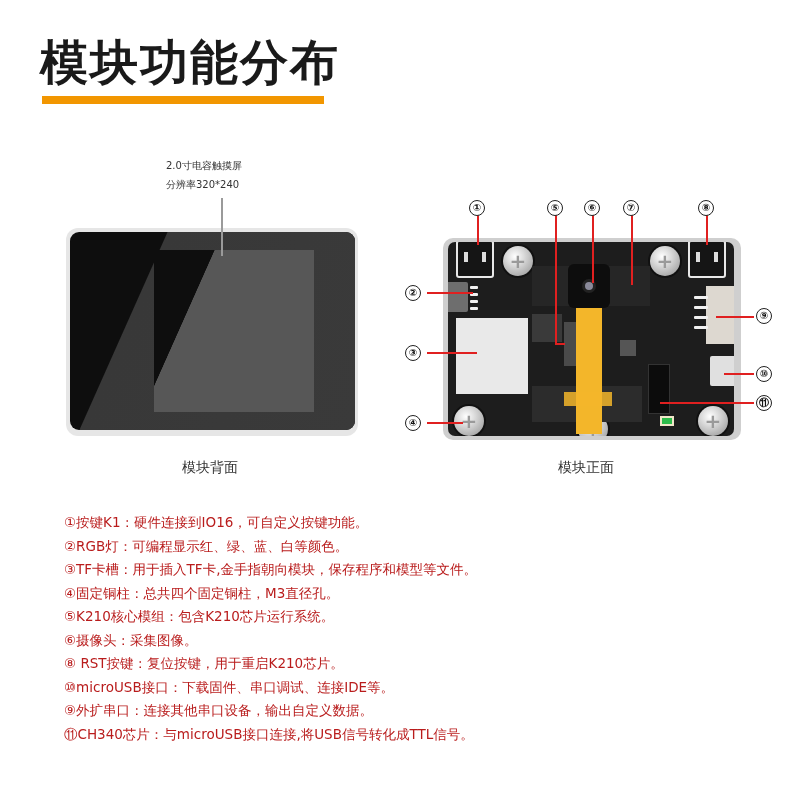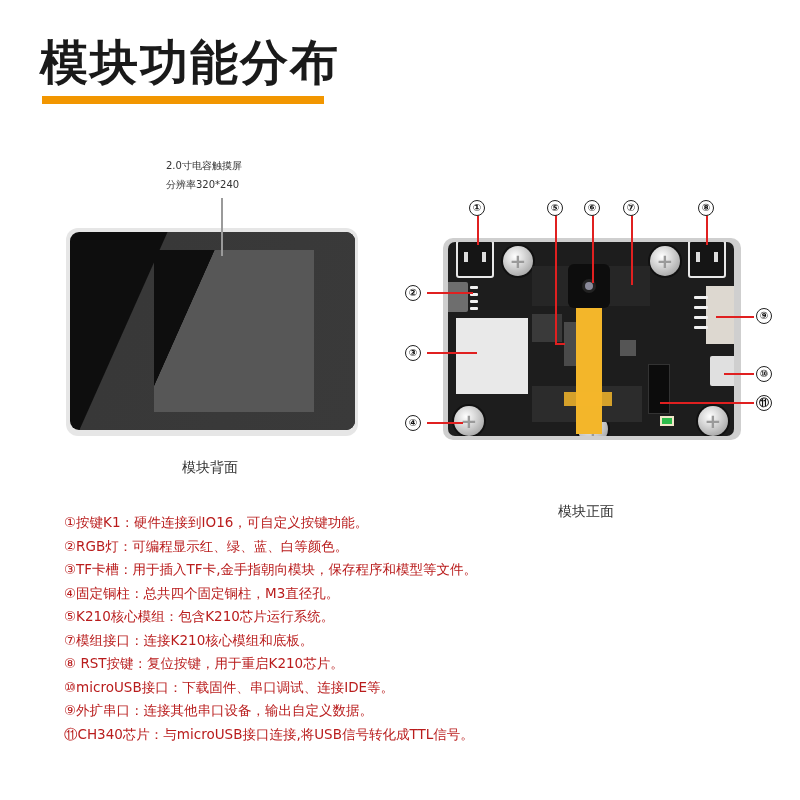"模块正面" div.view-caption { margin-top: 44px -> none }
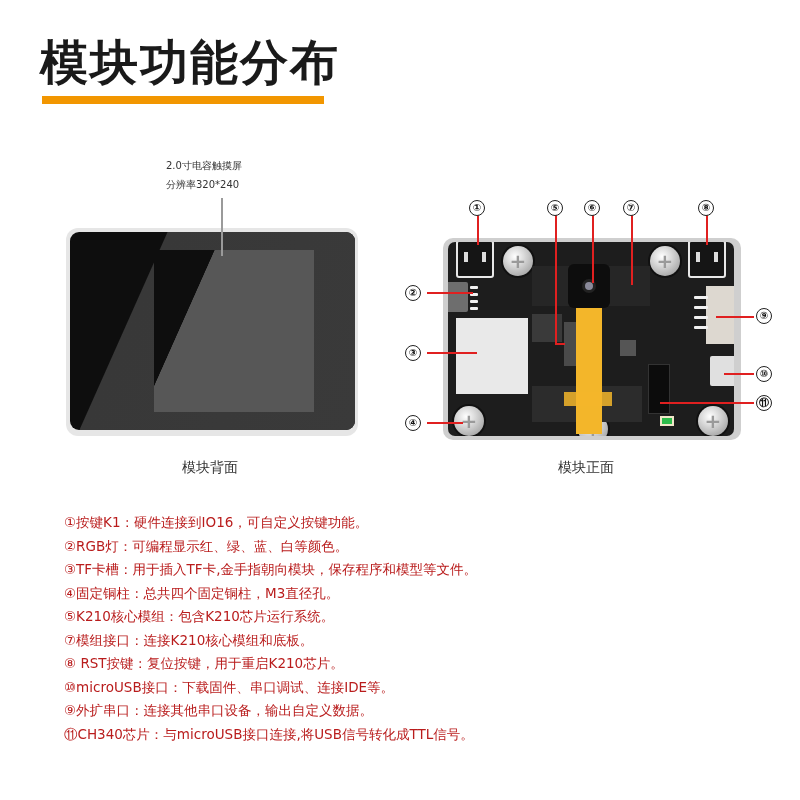"⑥摄像头：采集图像。" div.desc-item { html: none -> <div>⑥摄像头：采集图像。</div> }
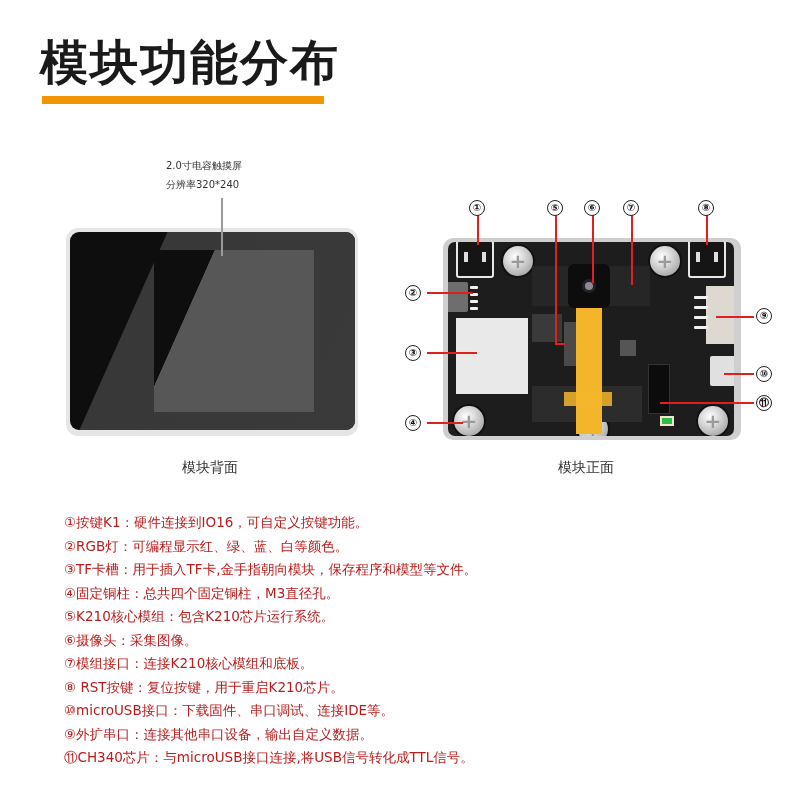"⑦模组接口：连接K210核心模组和底板。" div.desc-item { html: <div>⑦模组接口：连接K210核心模组和底板。</div> -> none }
